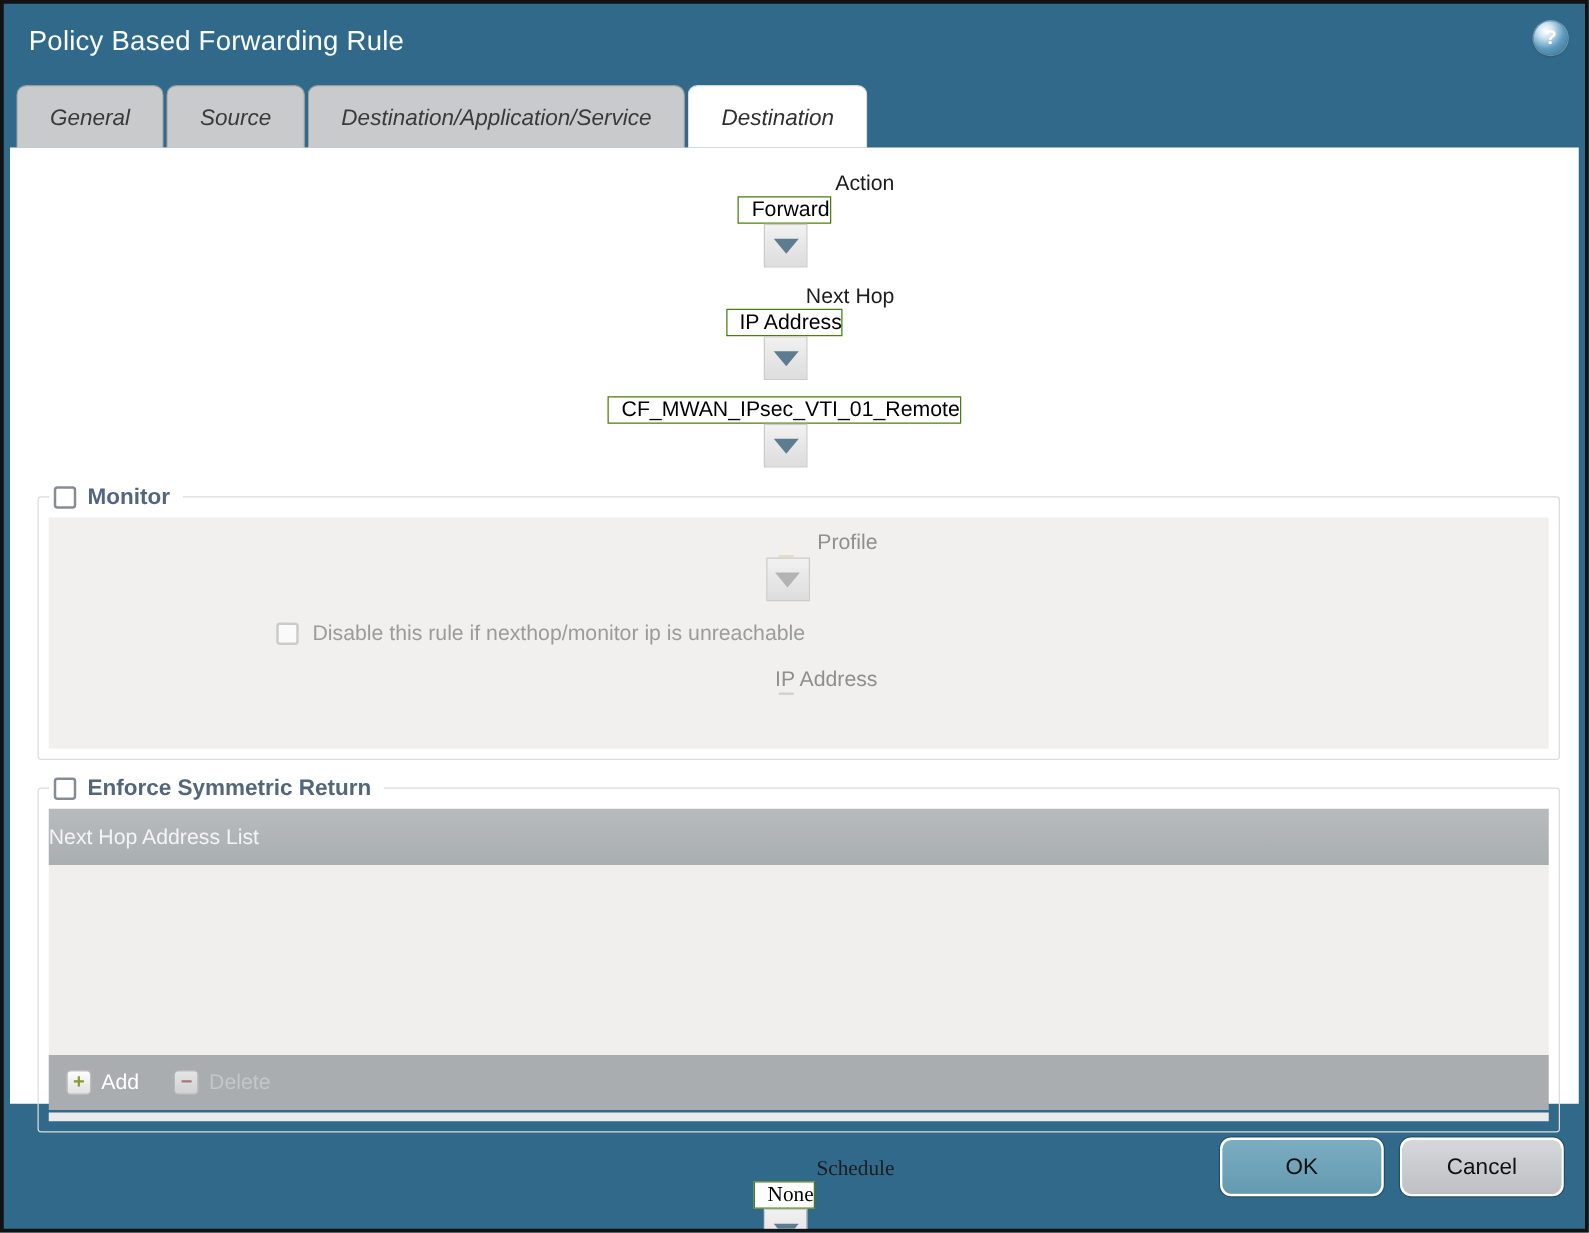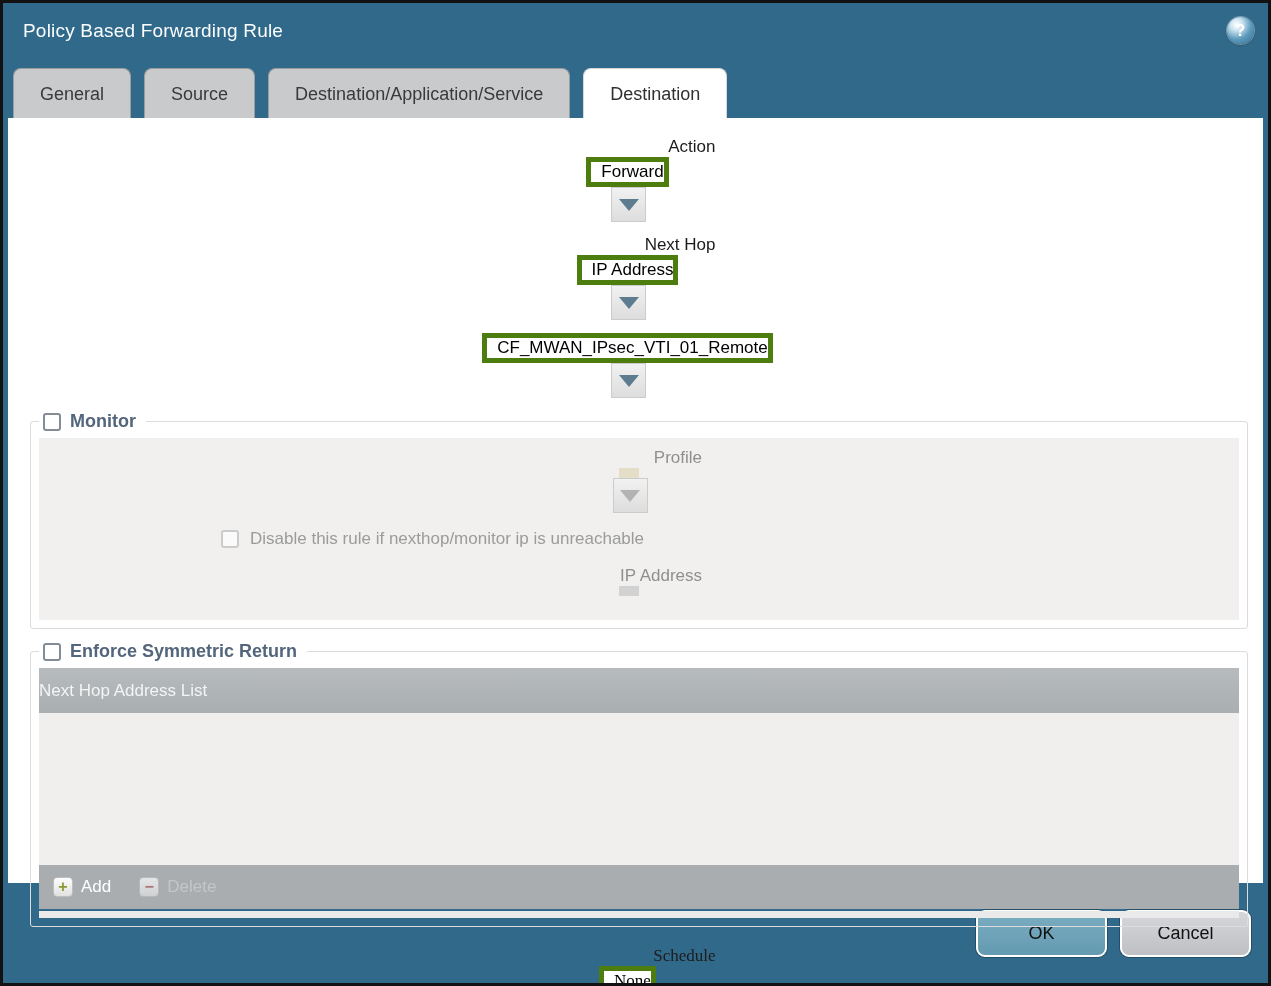"Policy Based Forwarding Rule" .title { font-size: 19px -> 22px }
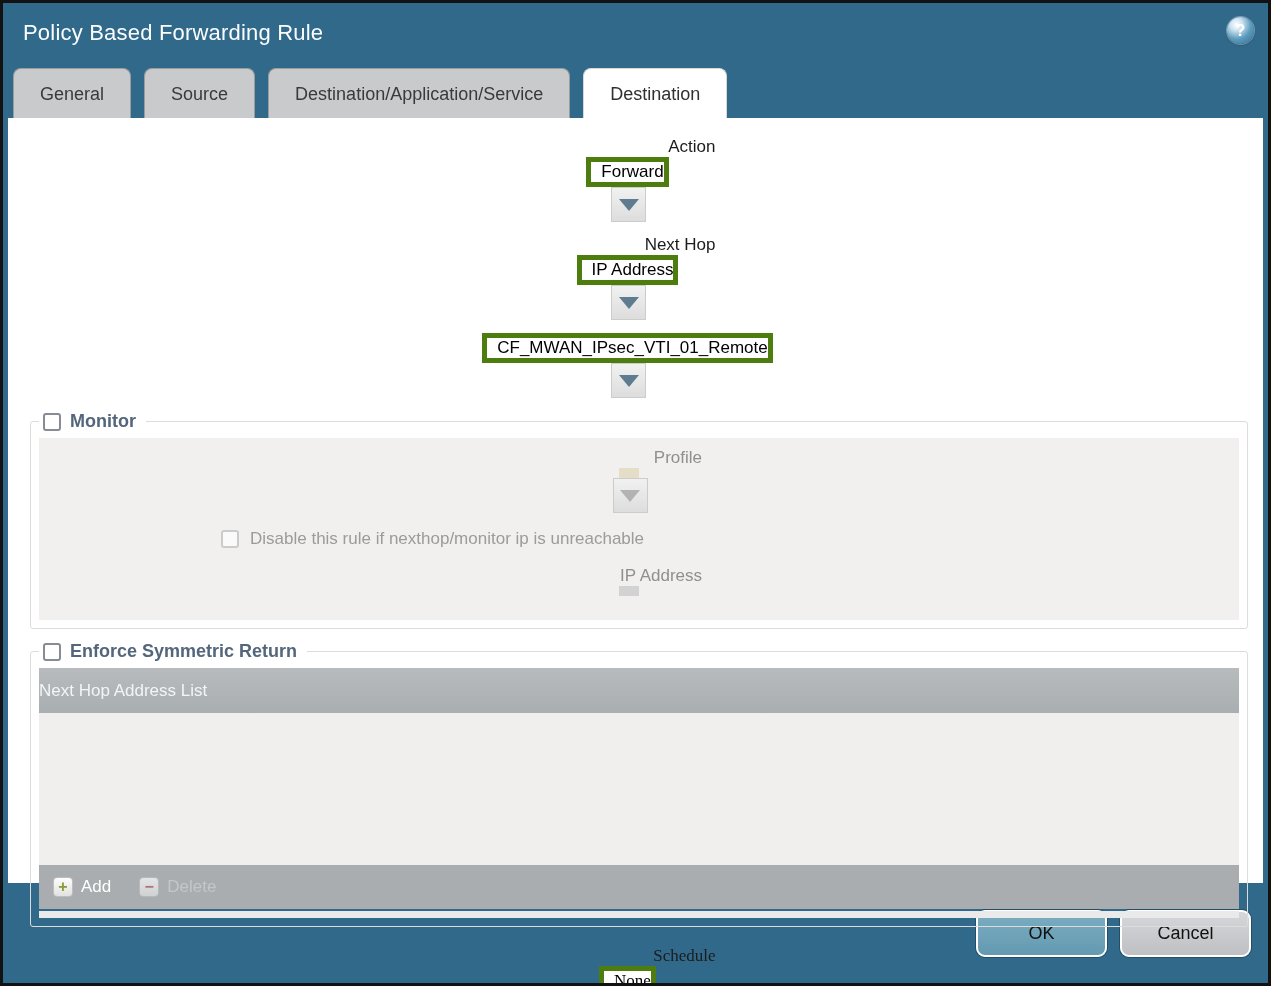"General" .tabs { font-style: none -> italic; gap: 13px -> 2px }
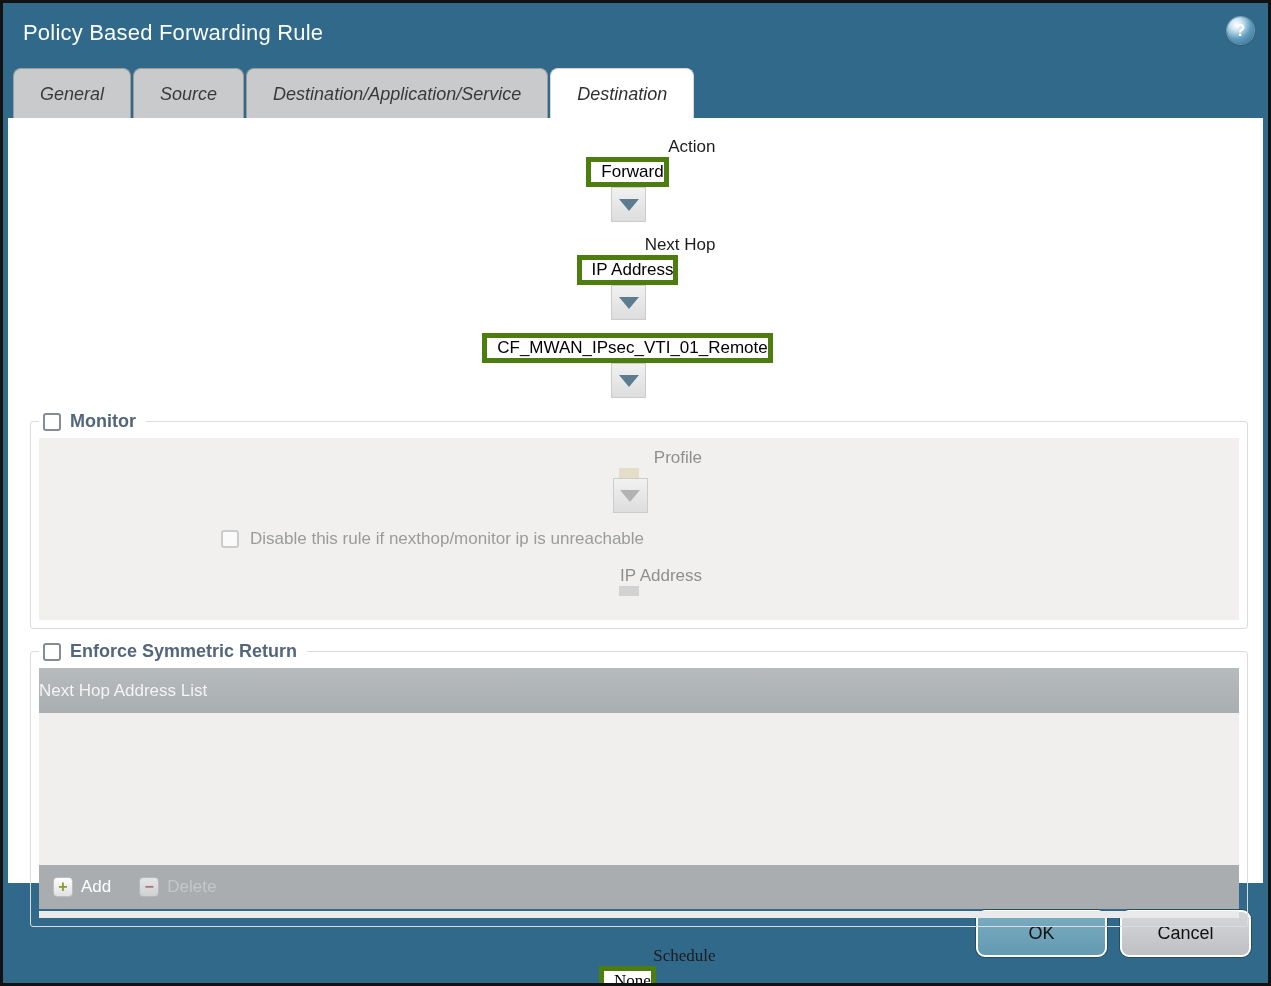"Forward" .field { border: 5px solid #4d7c0f -> 1px solid #4d7c0f }
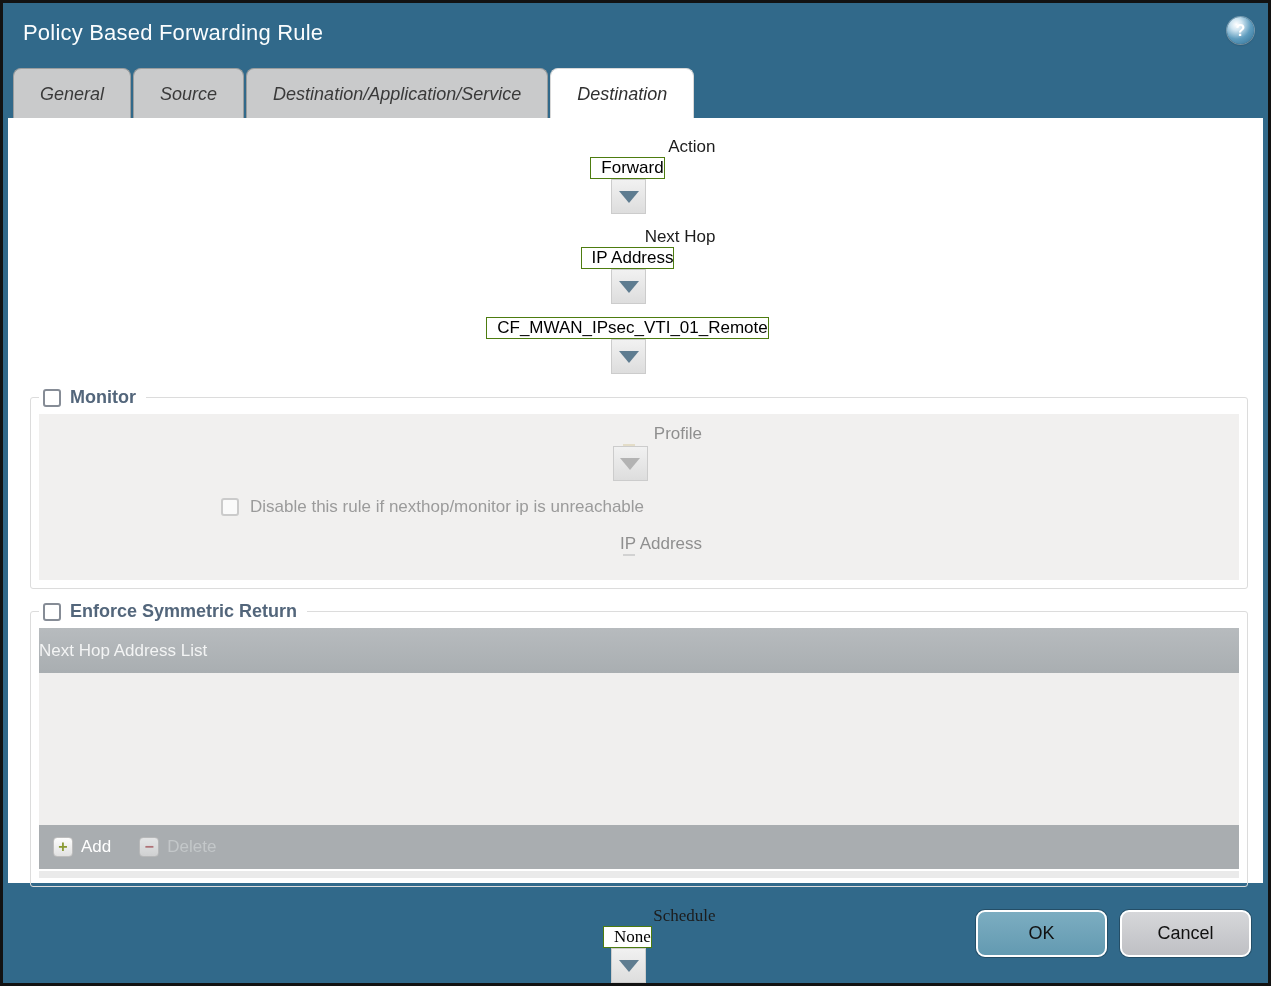"Profile" .graypanel { padding: 10px 10px 11px 0 -> 10px 10px 30px 0 }
